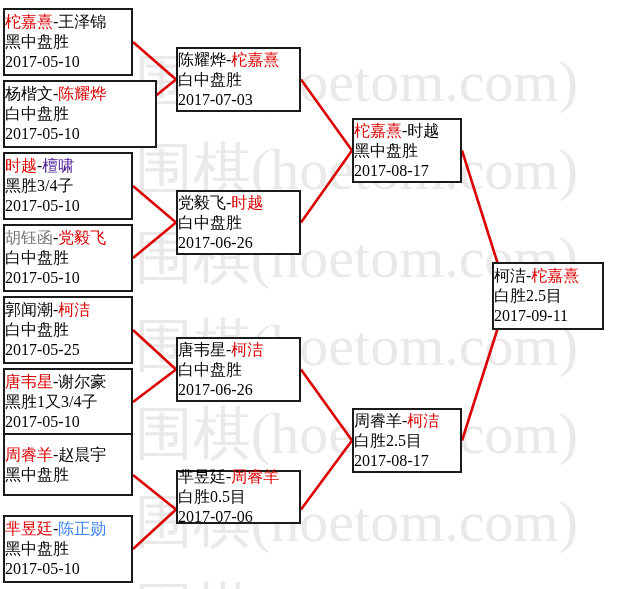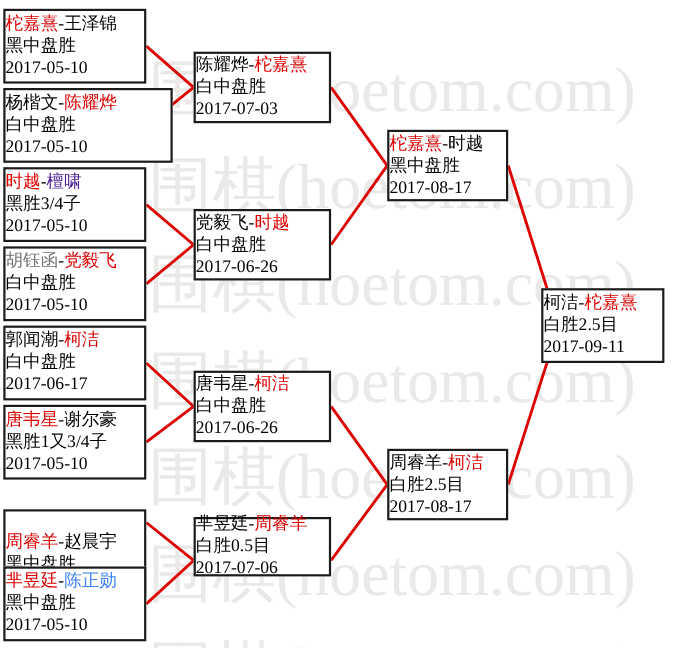"2017-06-17" div.mdate { text: 2017-06-17 -> 2017-05-25 }
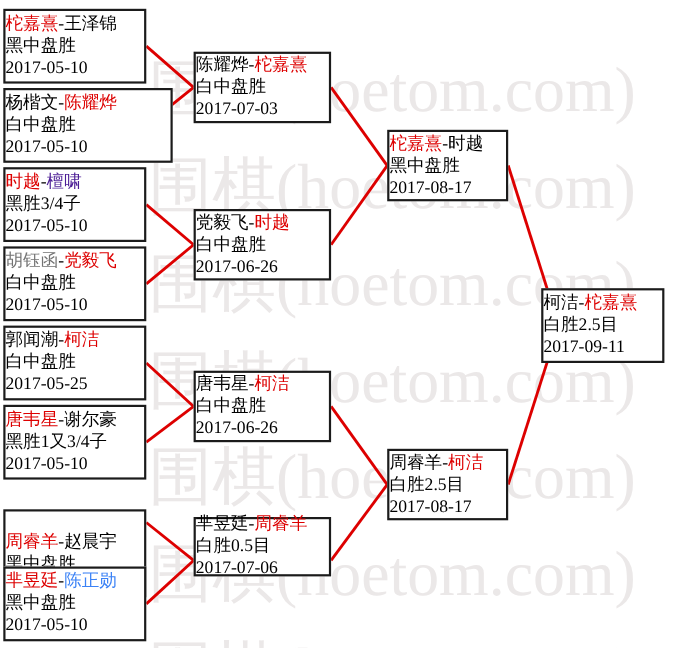"周睿羊-赵晨宇" div.box { height: 80px -> 63px; top: 463px -> 433px }
